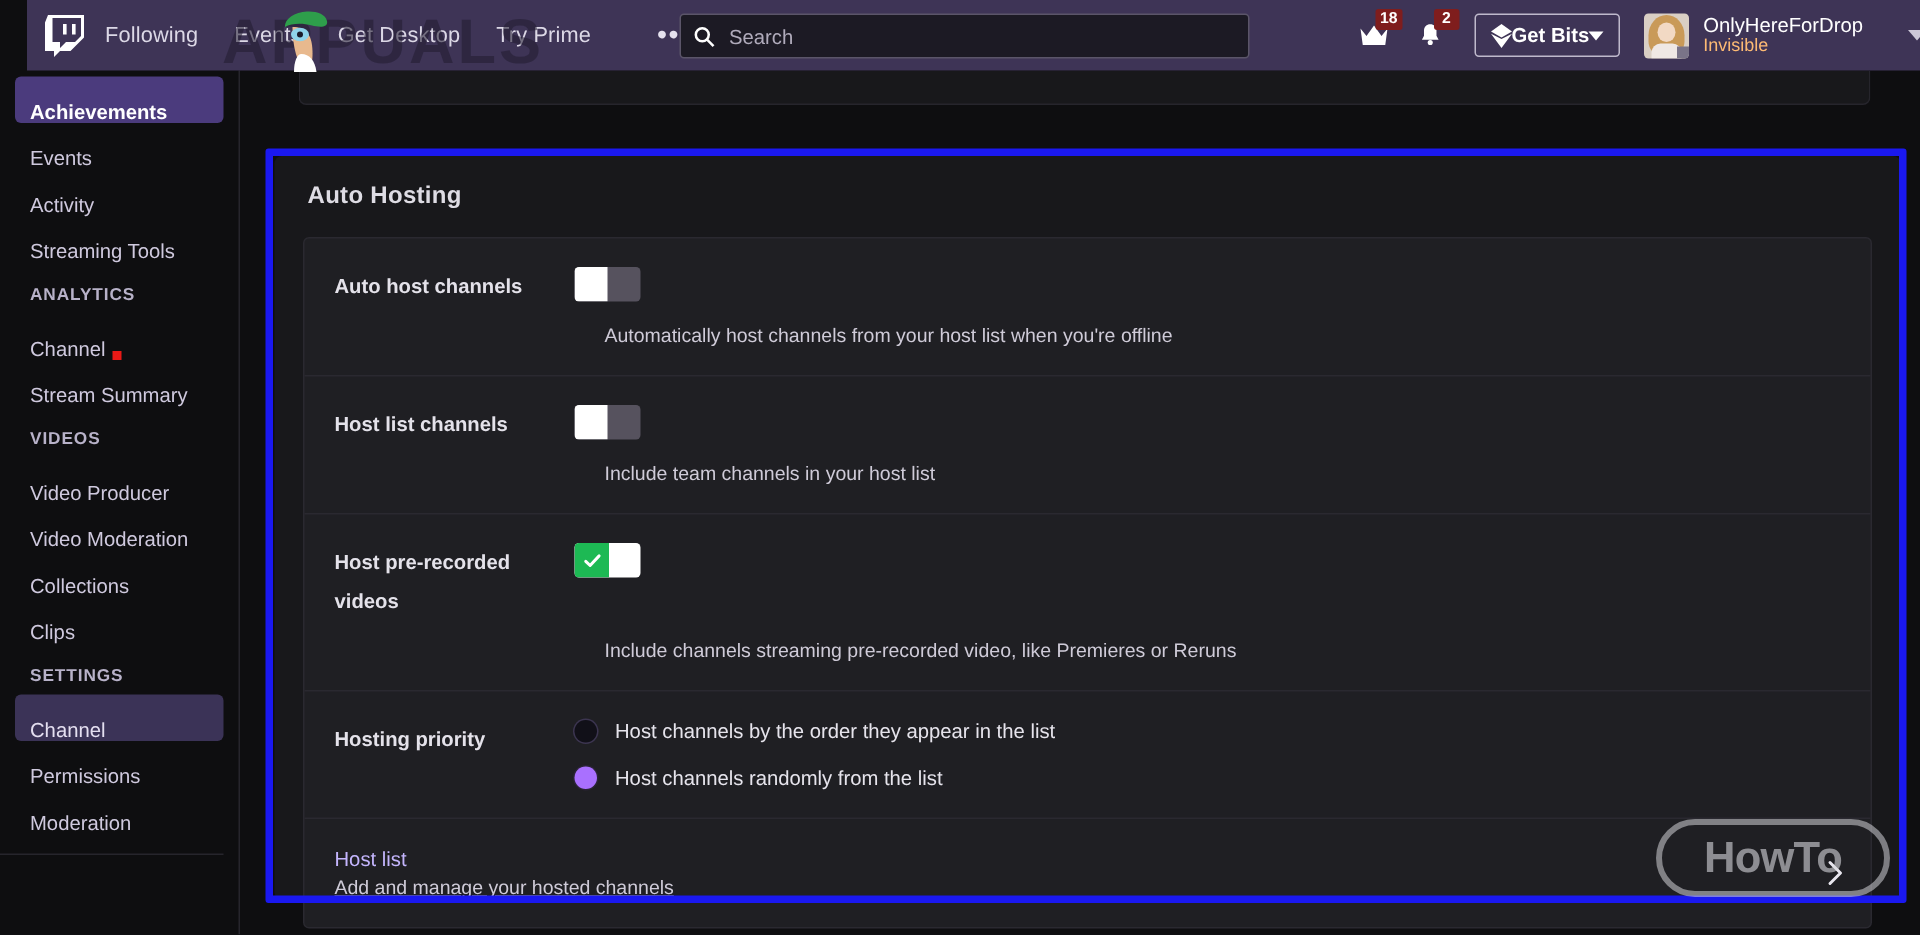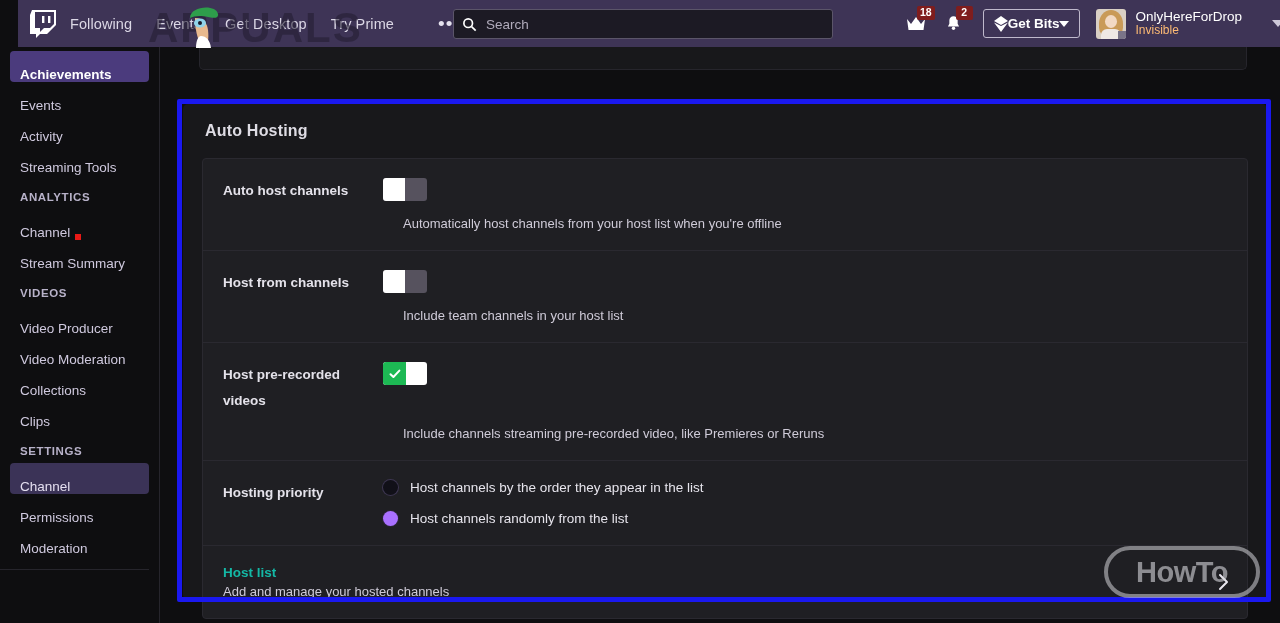"Host from channels" div.row-label { text: from -> list }
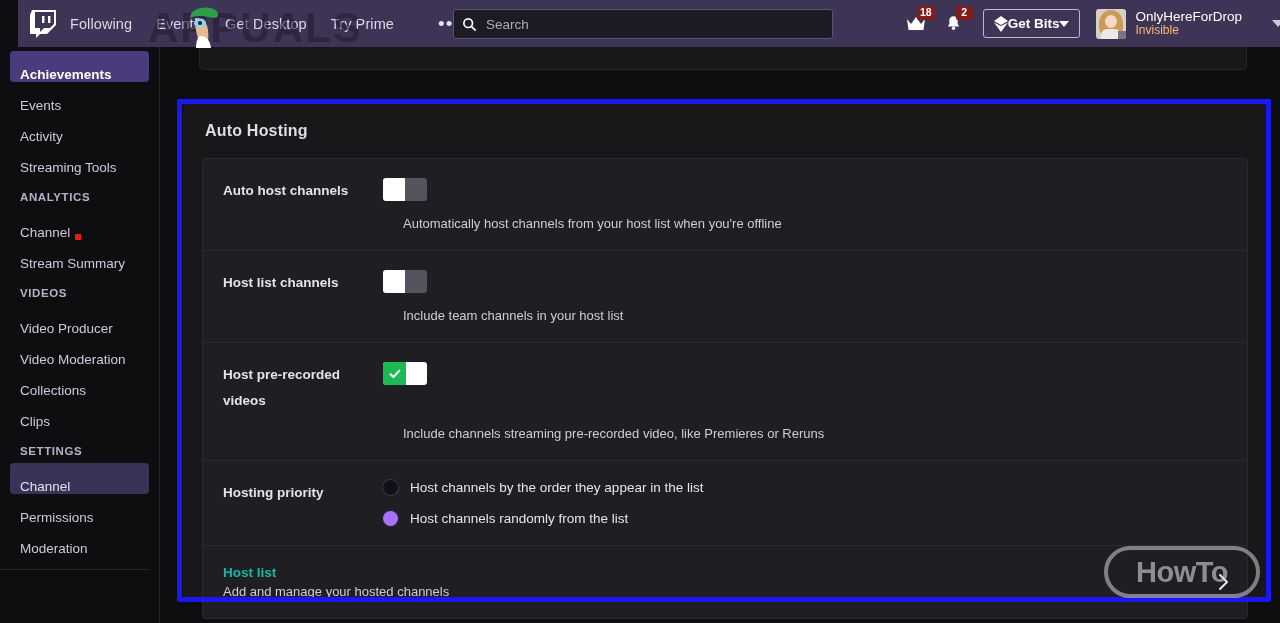"Host list" .hostlist-title { color: #14b8a6 -> #c4b5fd; font-weight: bold -> normal }
